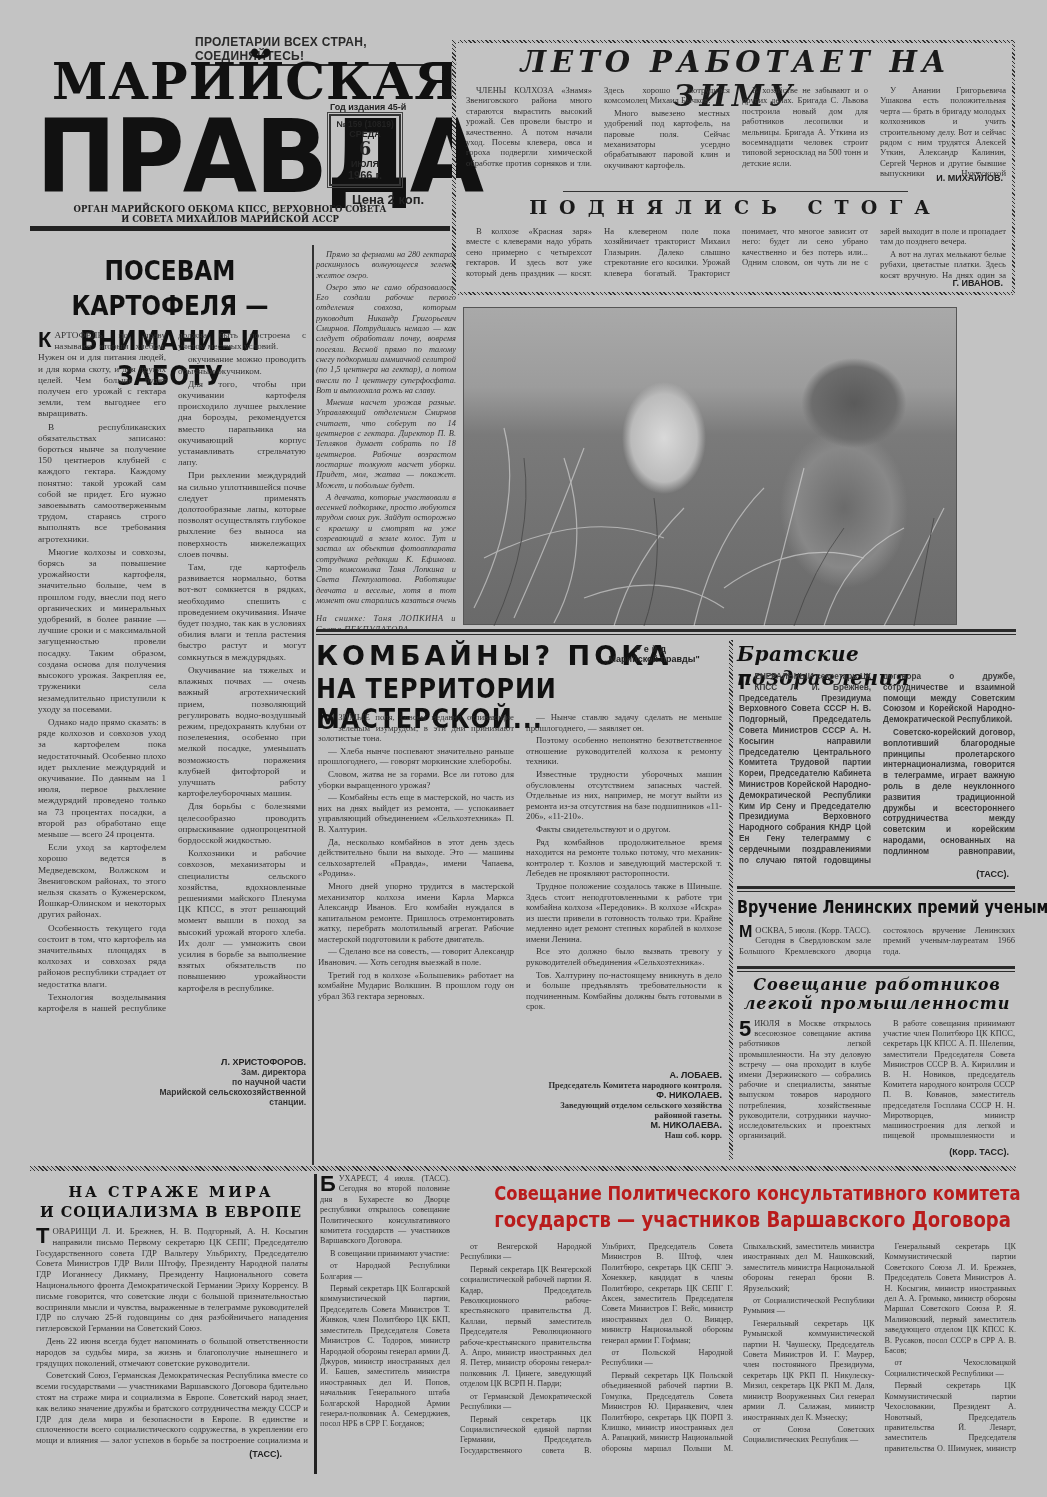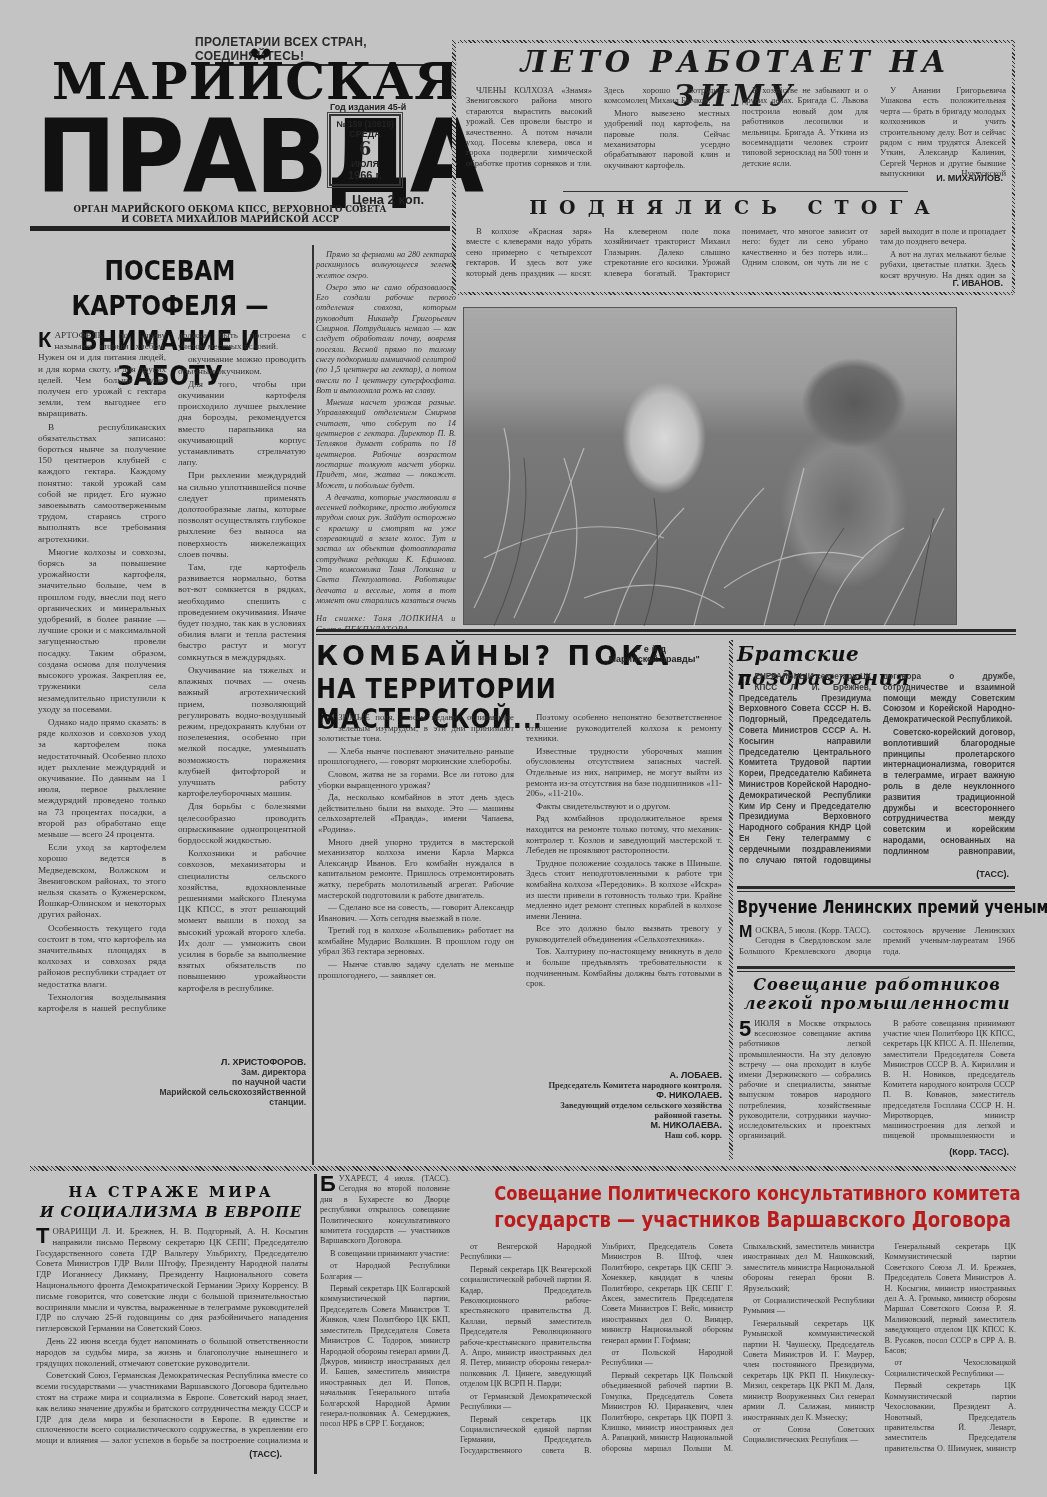"— Комбайны есть еще в" p { html: none -> <p>— Комбайны есть еще в мастерской, но часть из них на днях выйдет из ремонта, — успокаивает управляющий объединением «Сельхозтехника» П. В. Халтурин.</p> }
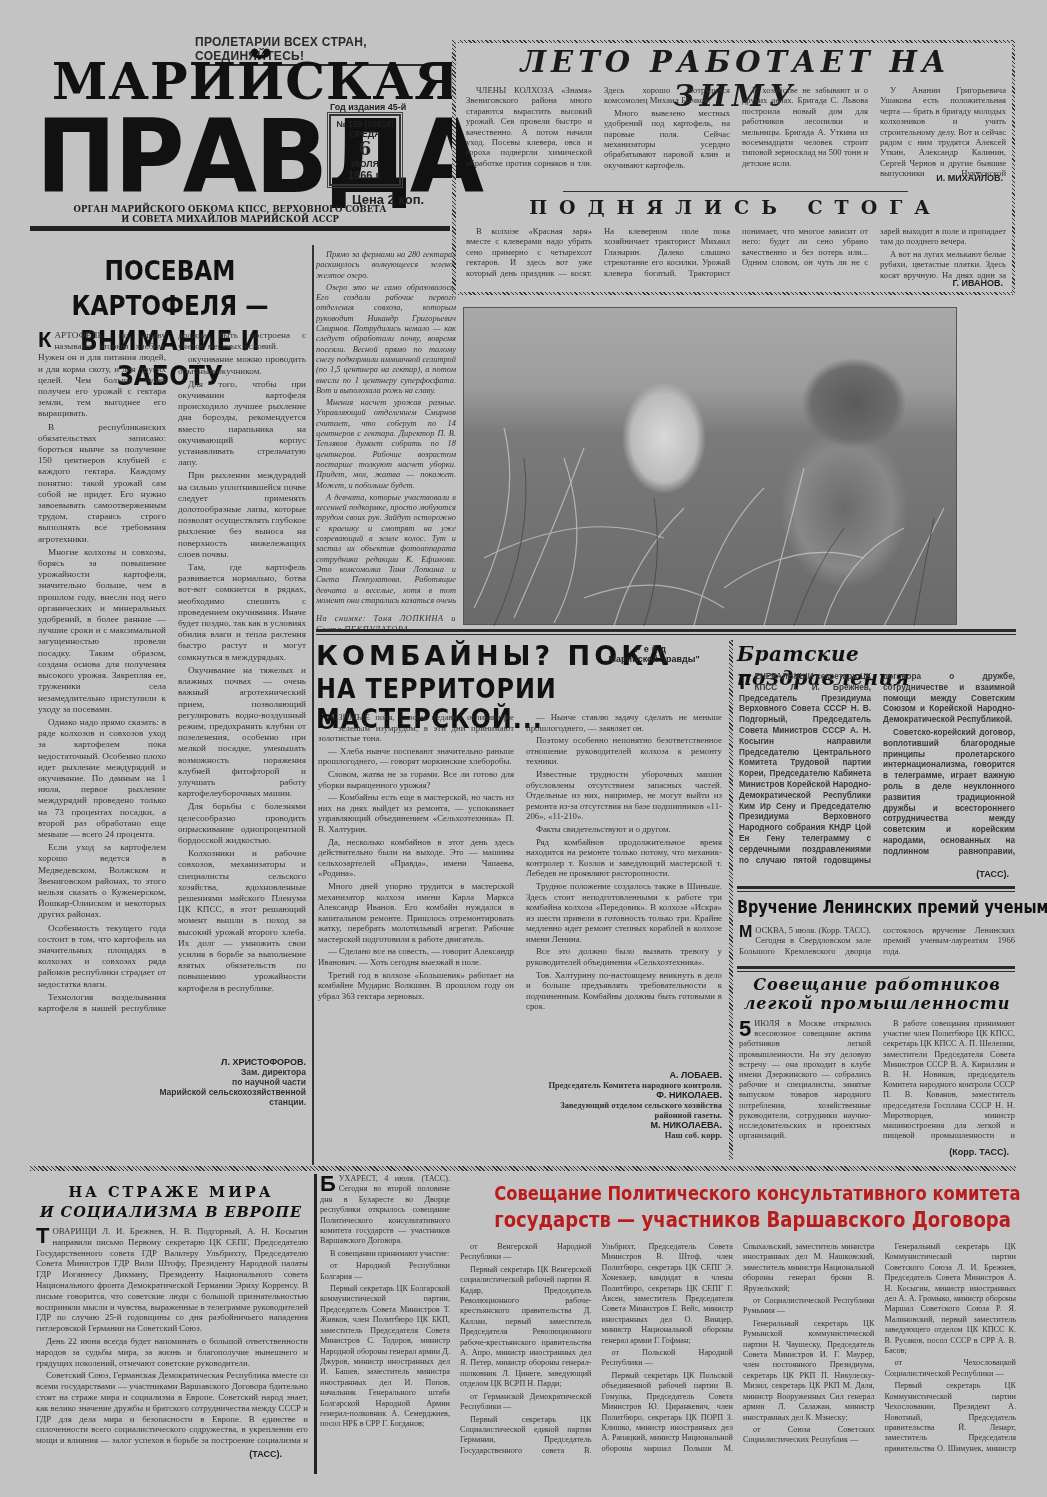"И СОЦИАЛИЗМА В ЕВРОПЕ" div { font-style: italic -> none }
